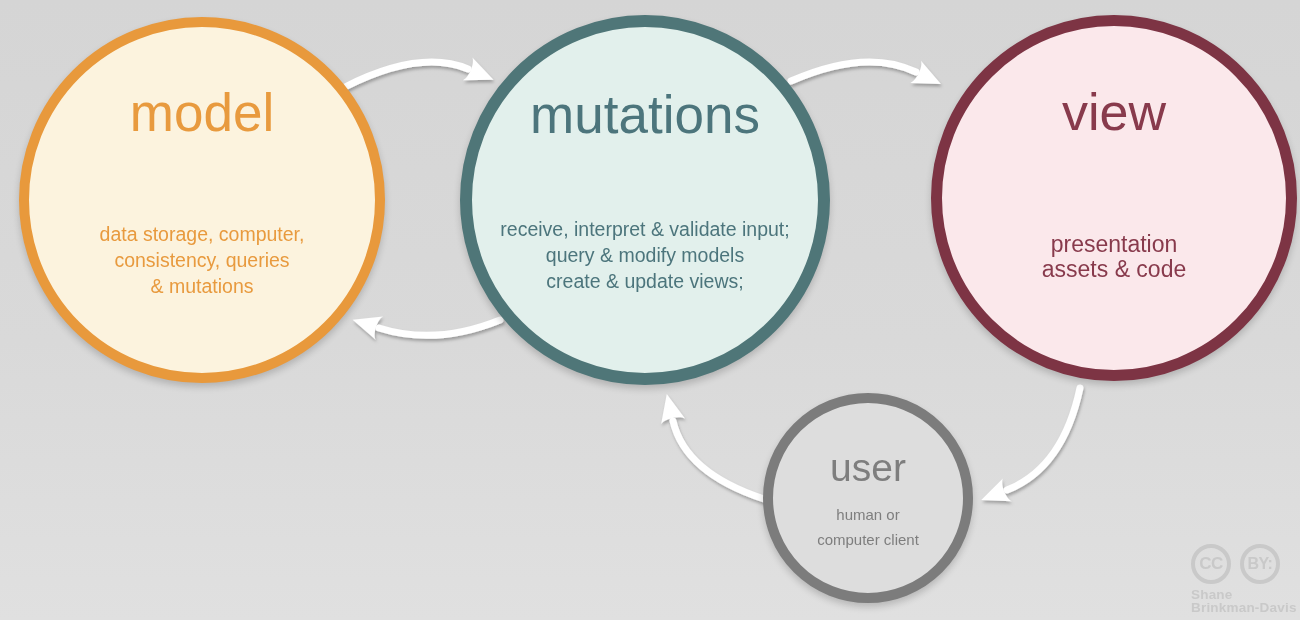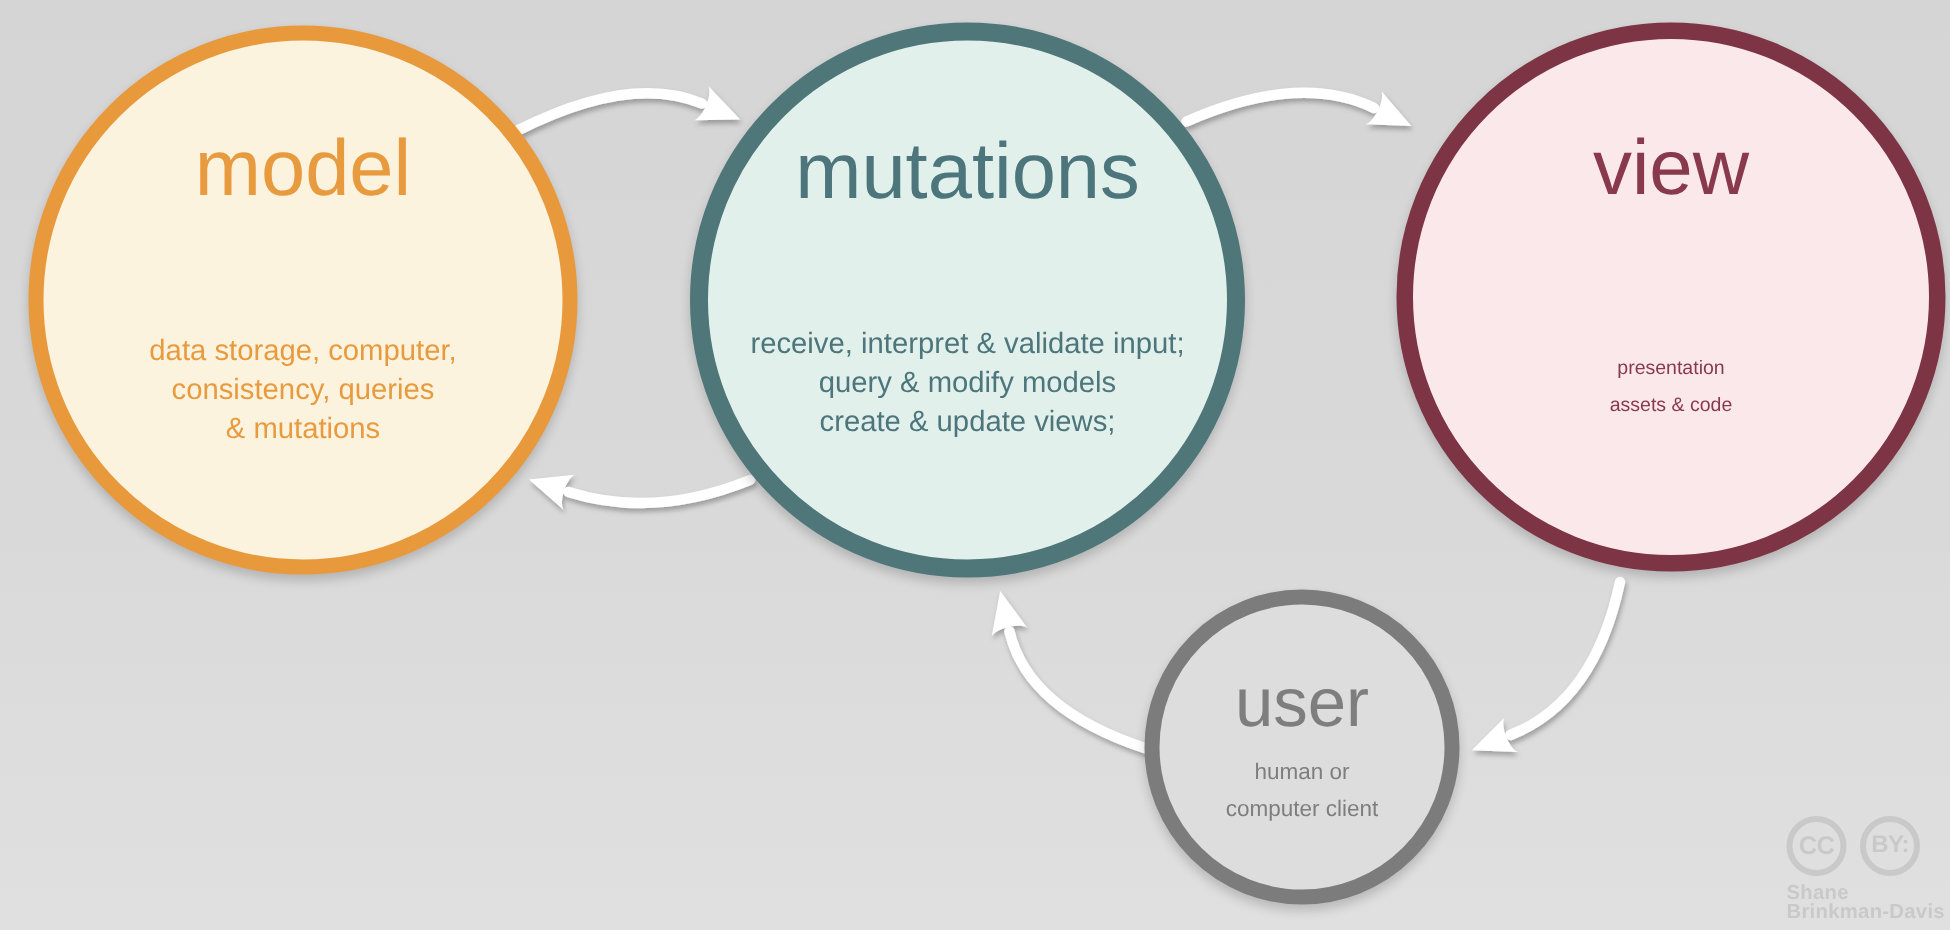"presentation" .node-view .desc { font-size: 13px -> 23px }
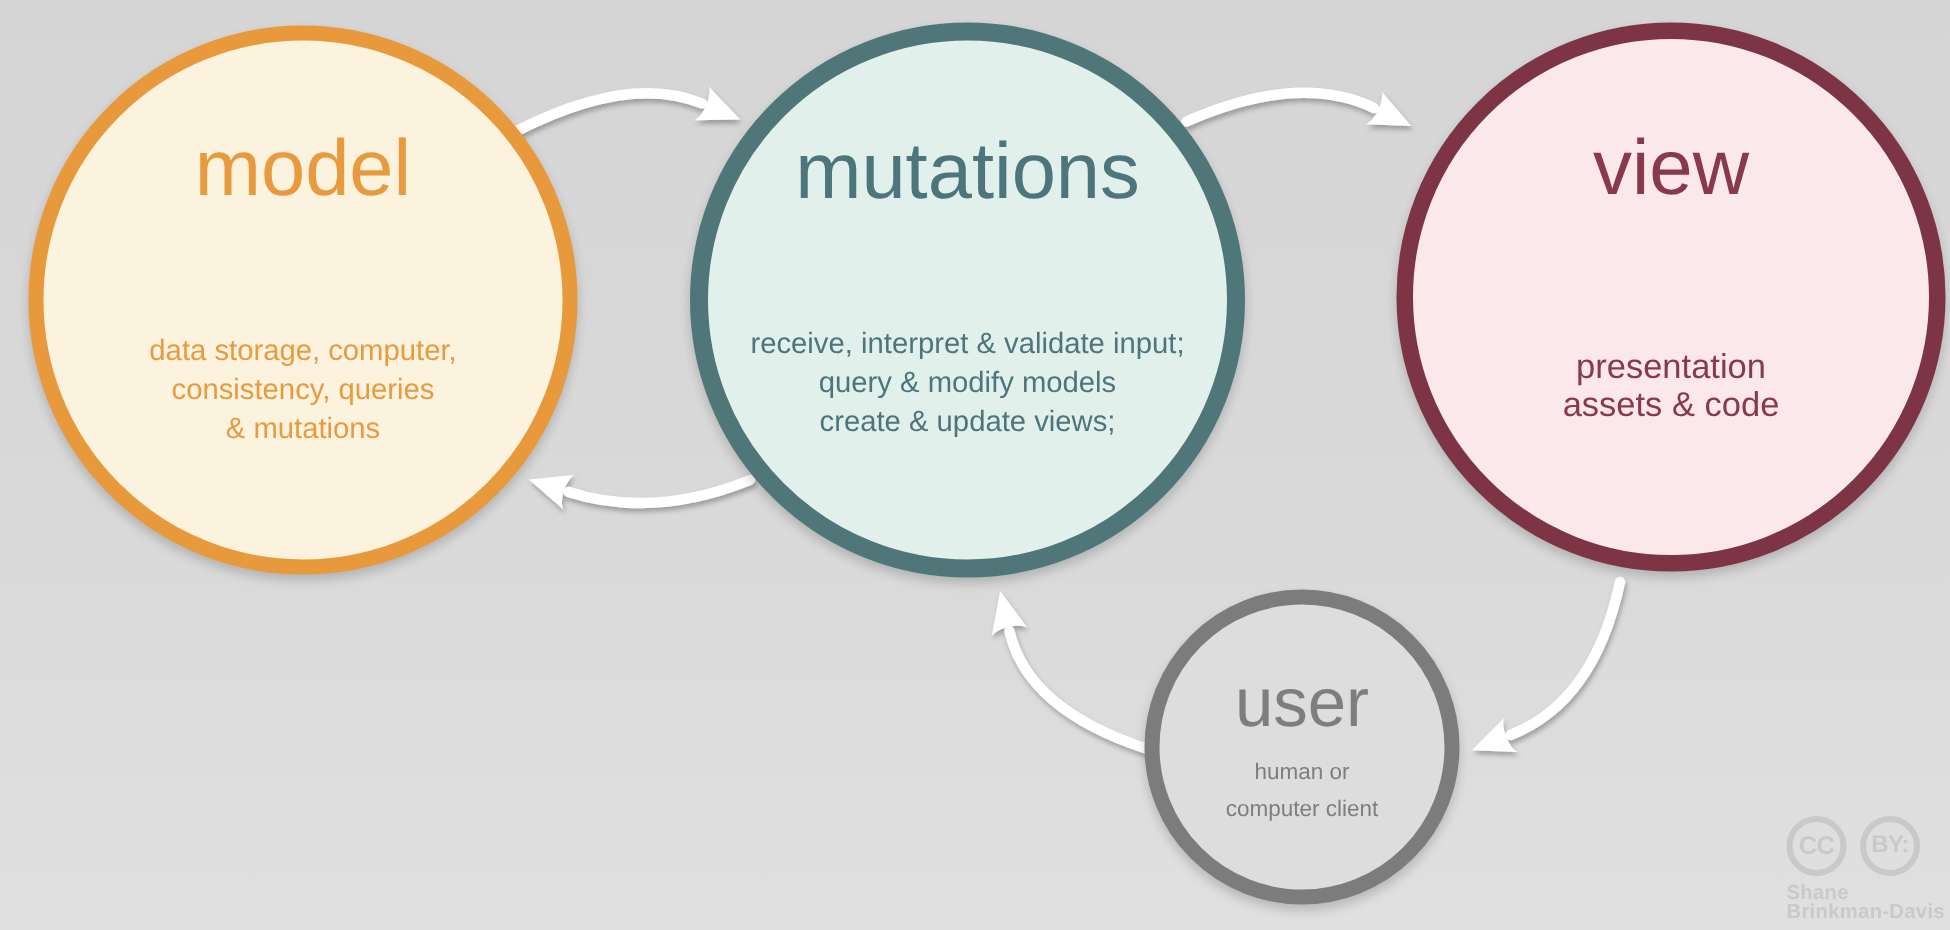"user" .node-user .title { font-size: 46px -> 39px }
